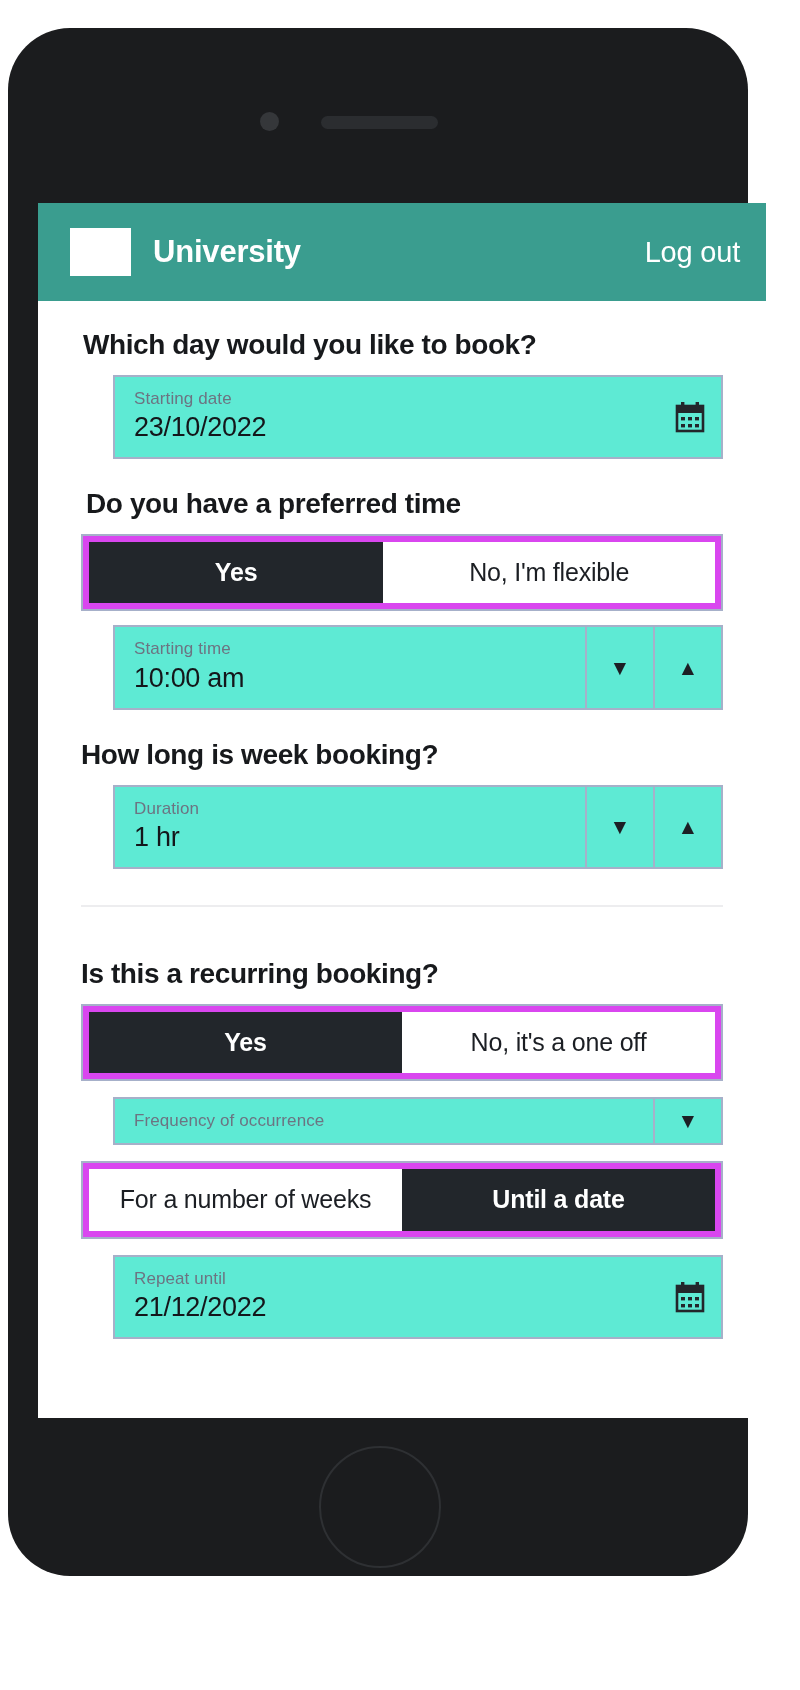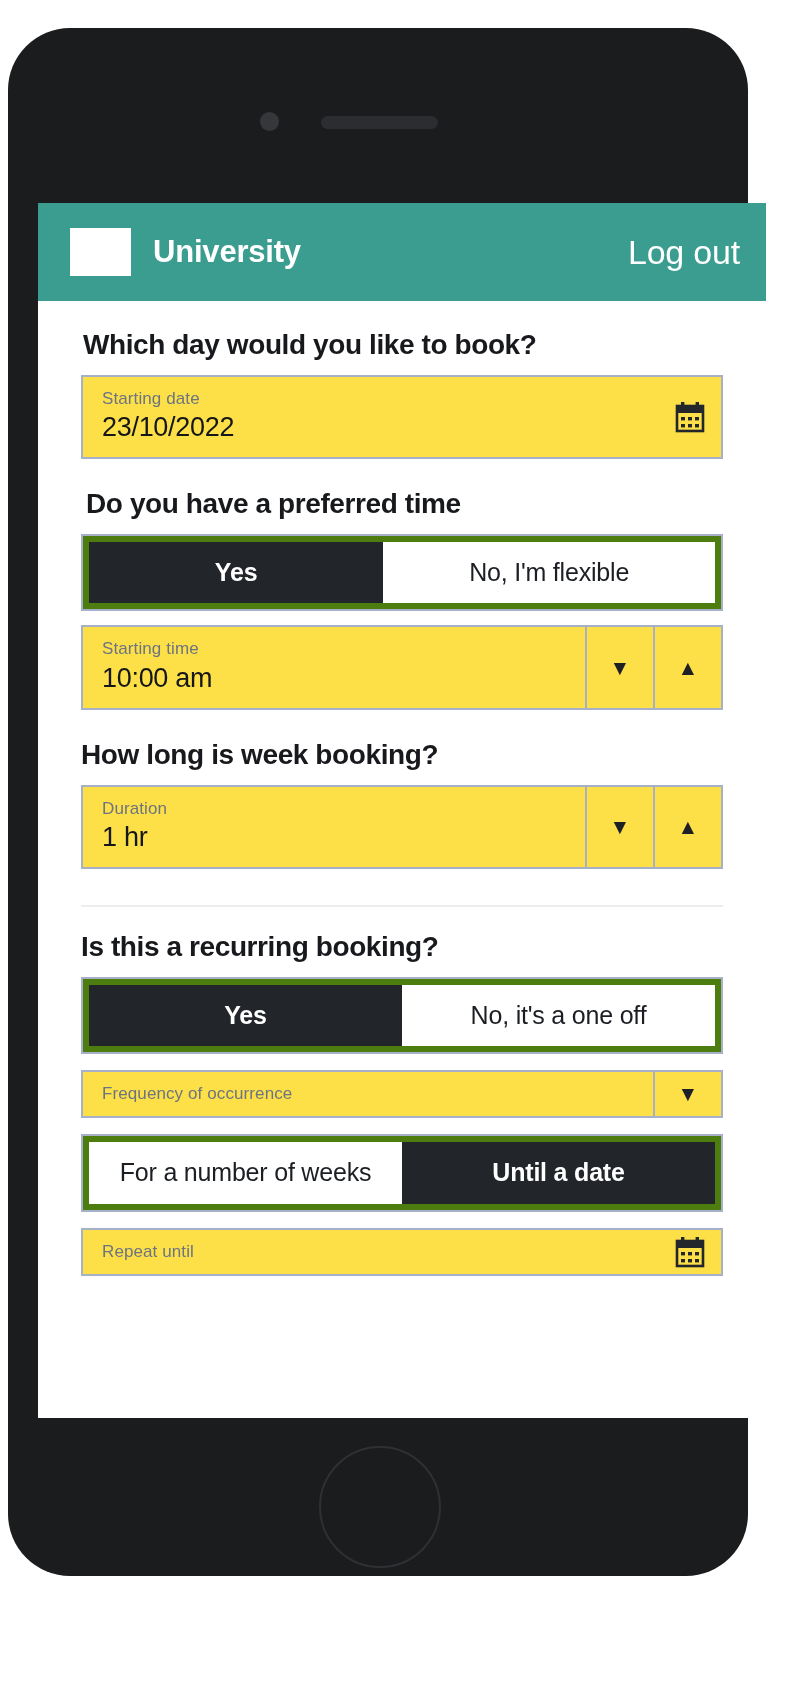"Log out" .logout { font-size: 34px -> 29px }
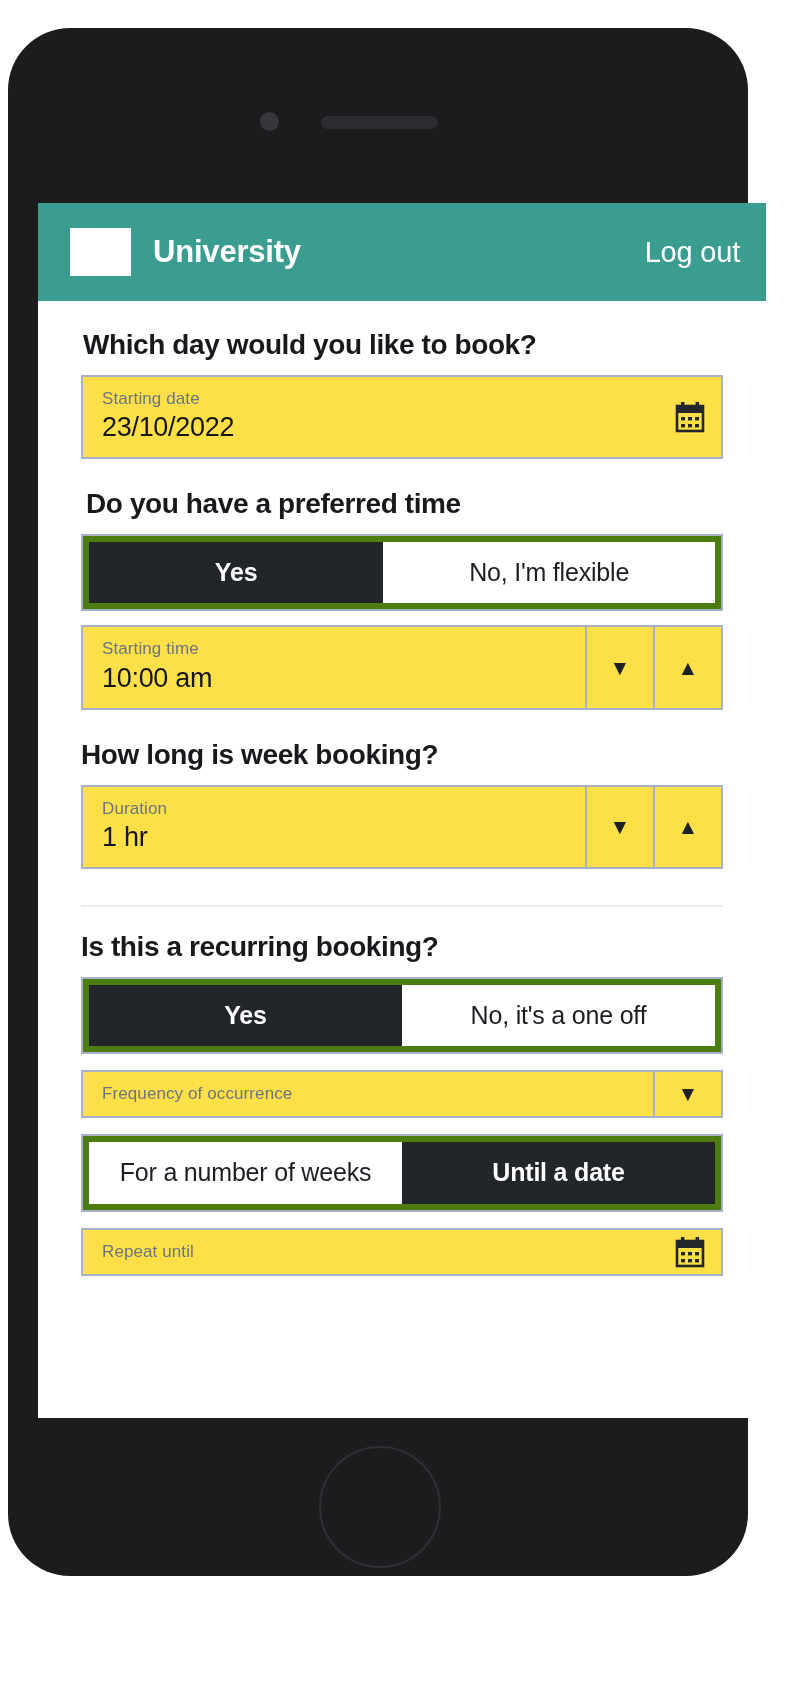"Starting date" .field { background: #fde047 -> #5eead4; margin-left: none -> 32px }
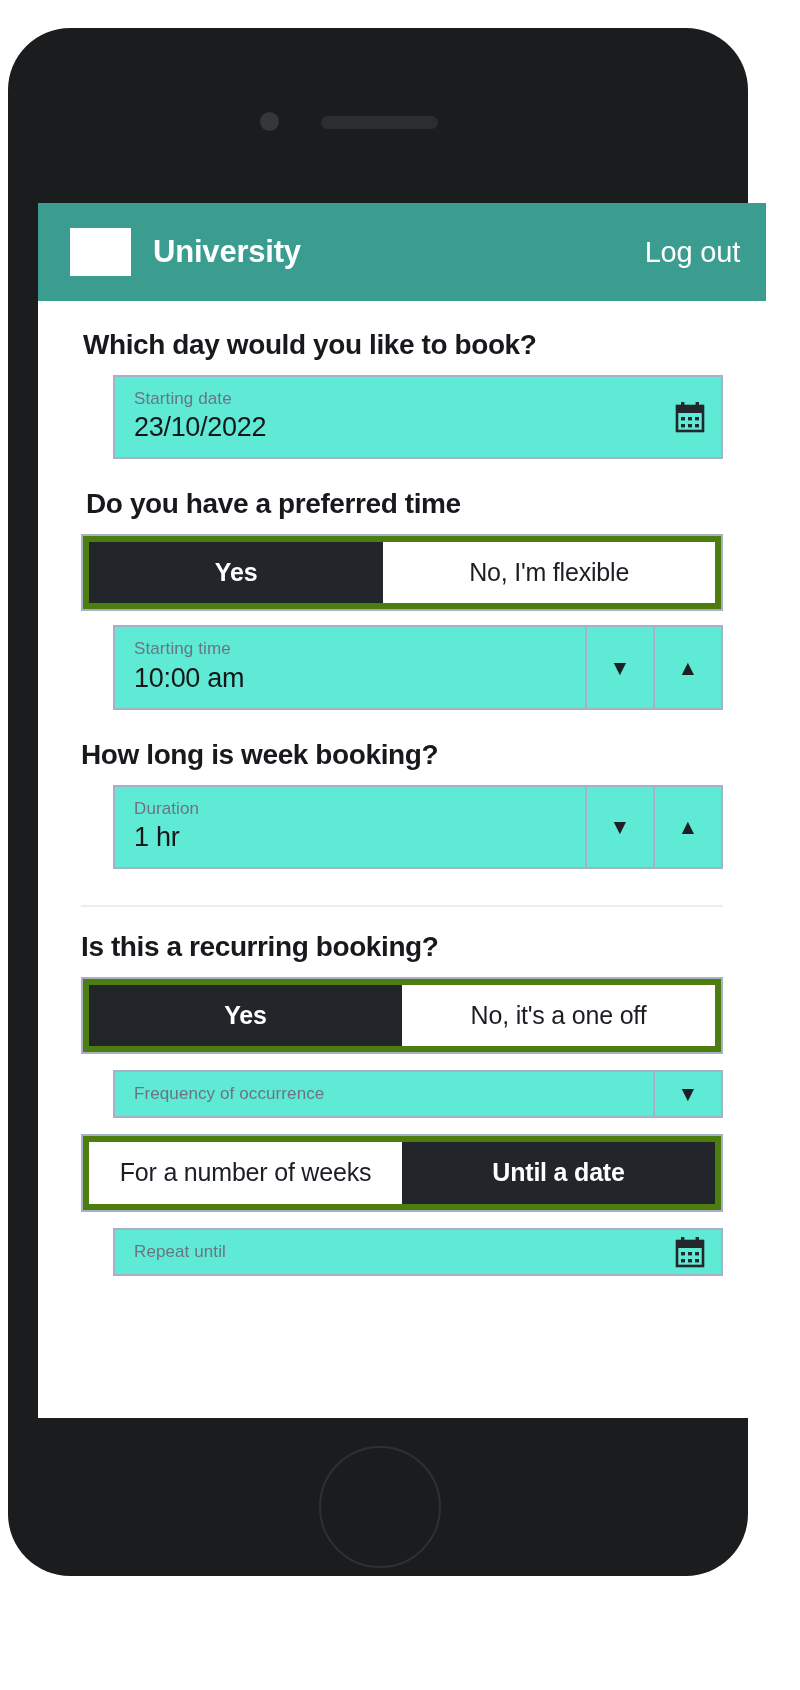"Yes" .segmented { background: #4d7c0f -> #d946ef }
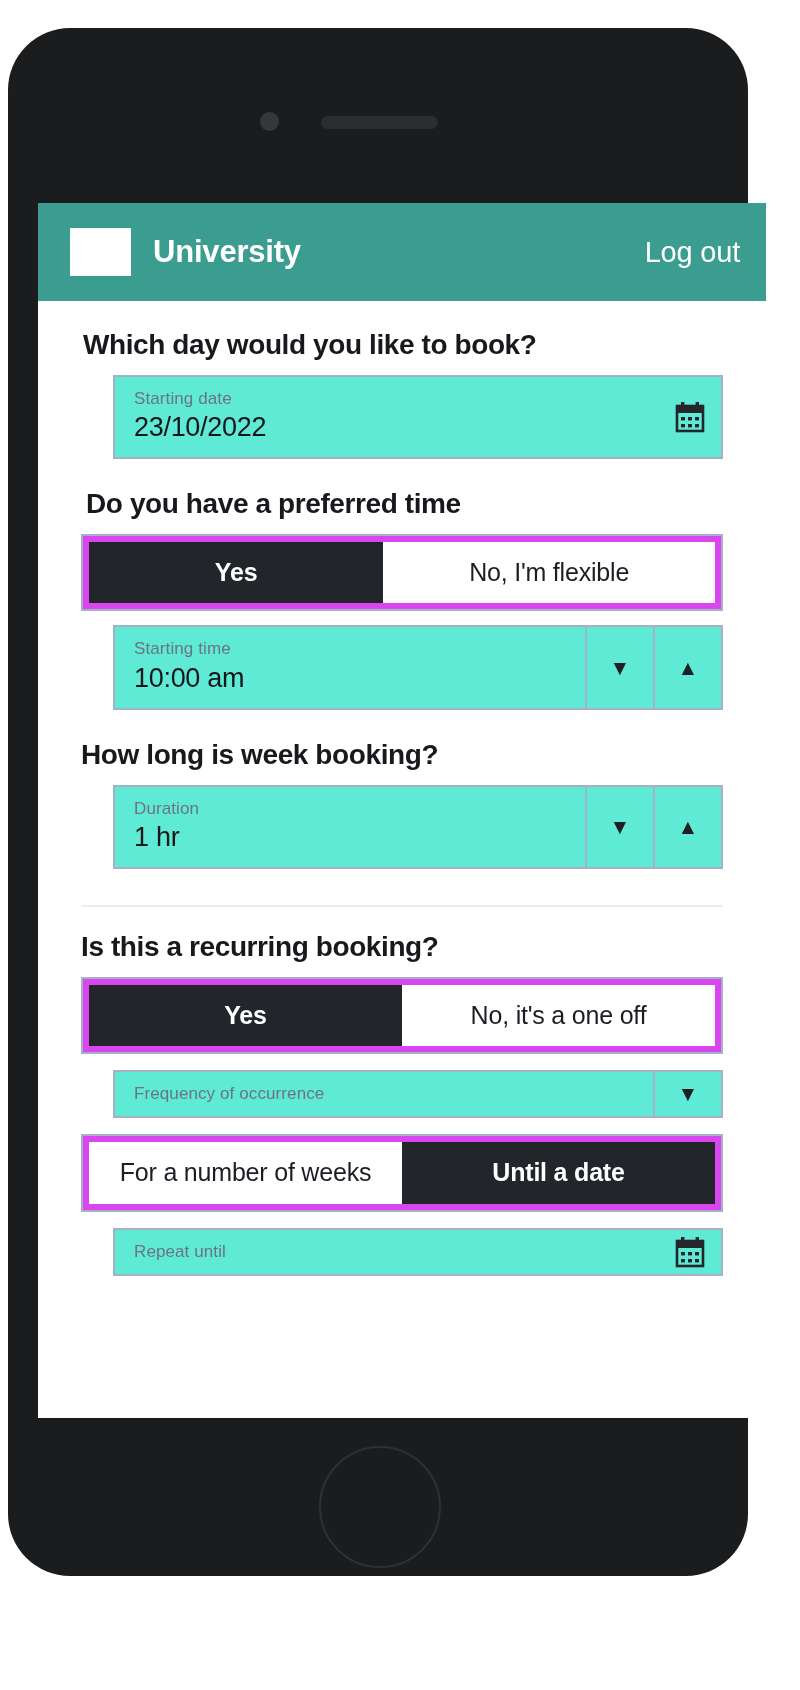"Is this a recurring booking?" .q4 { margin: 25px 0 14px 0px -> 52px 0 14px 0px }
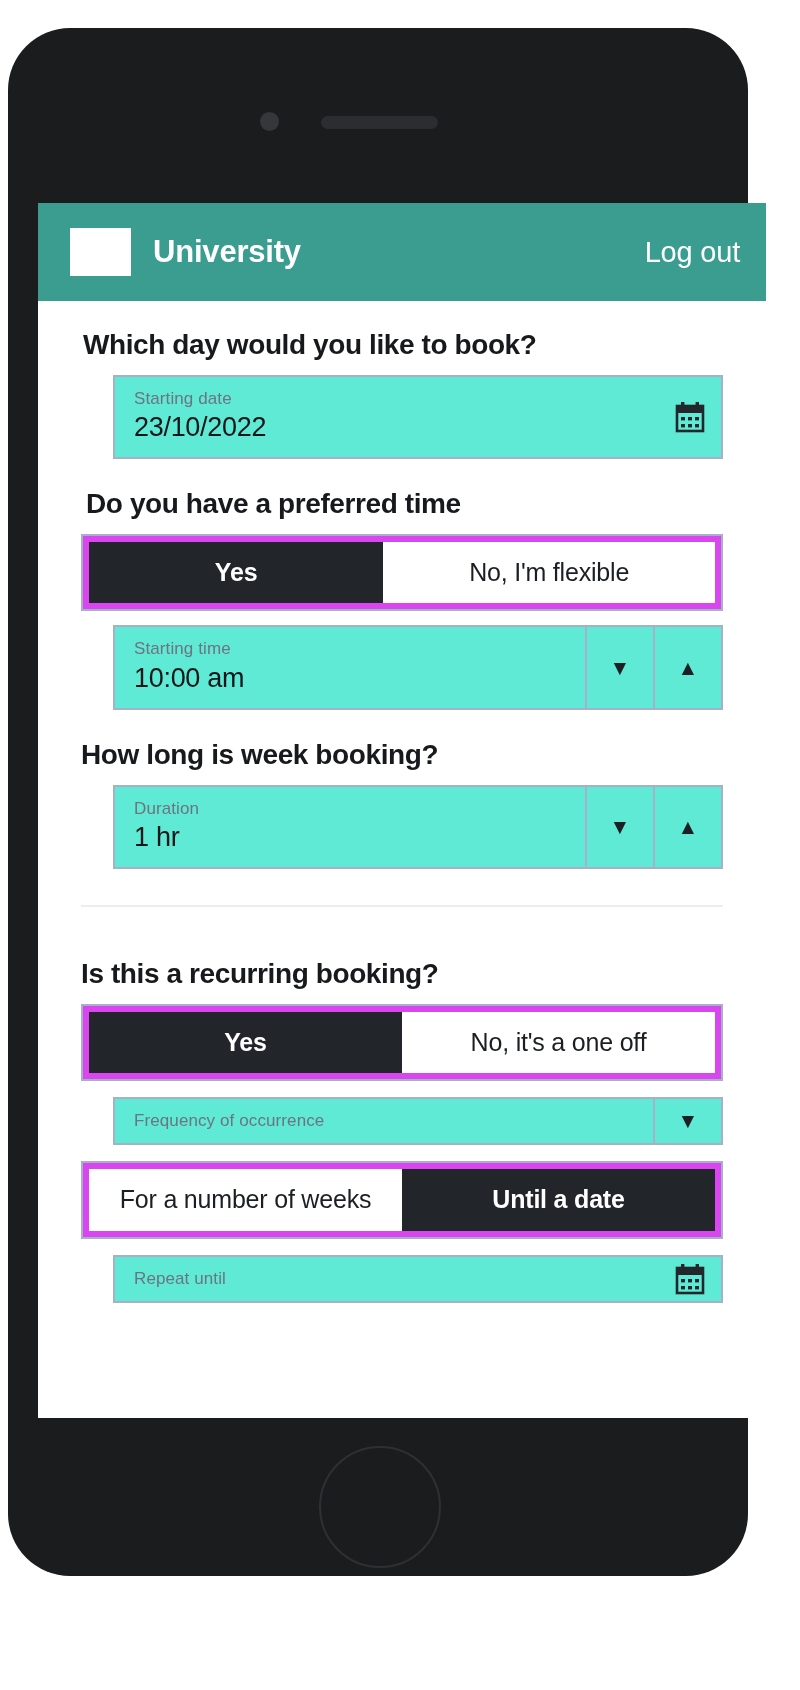"21/12/2022" div.field-value { html: none -> <div>21/12/2022</div> }
